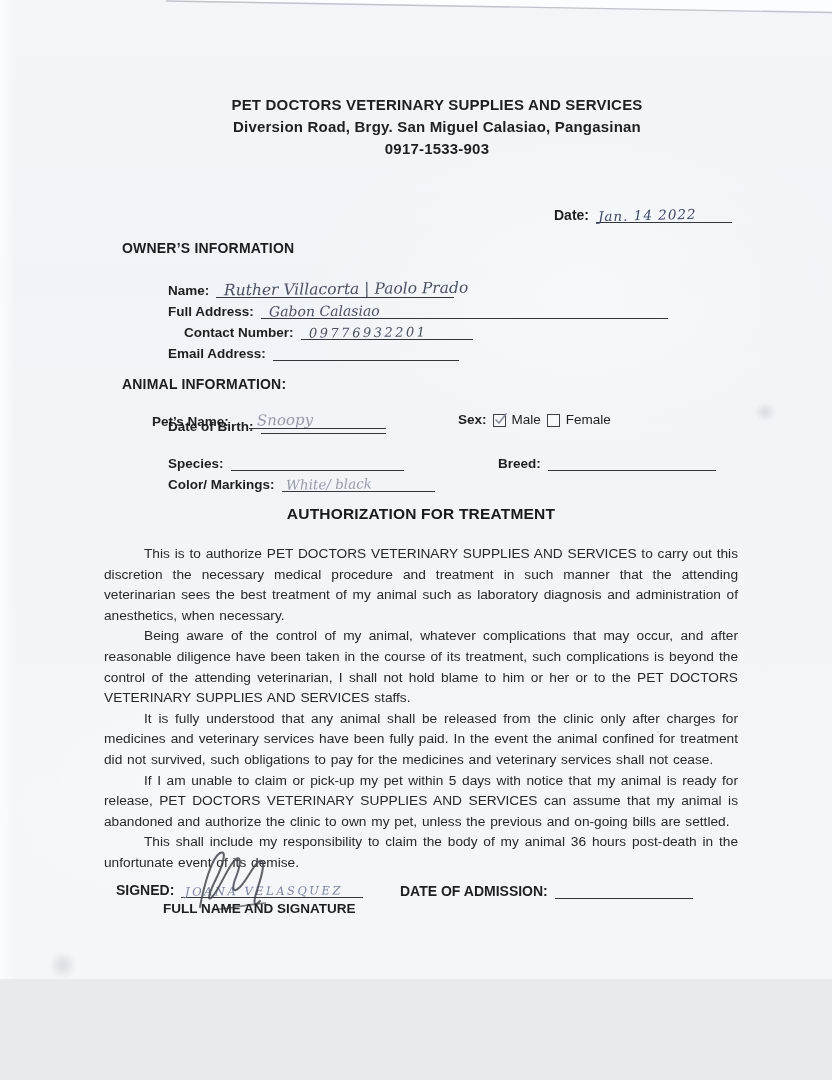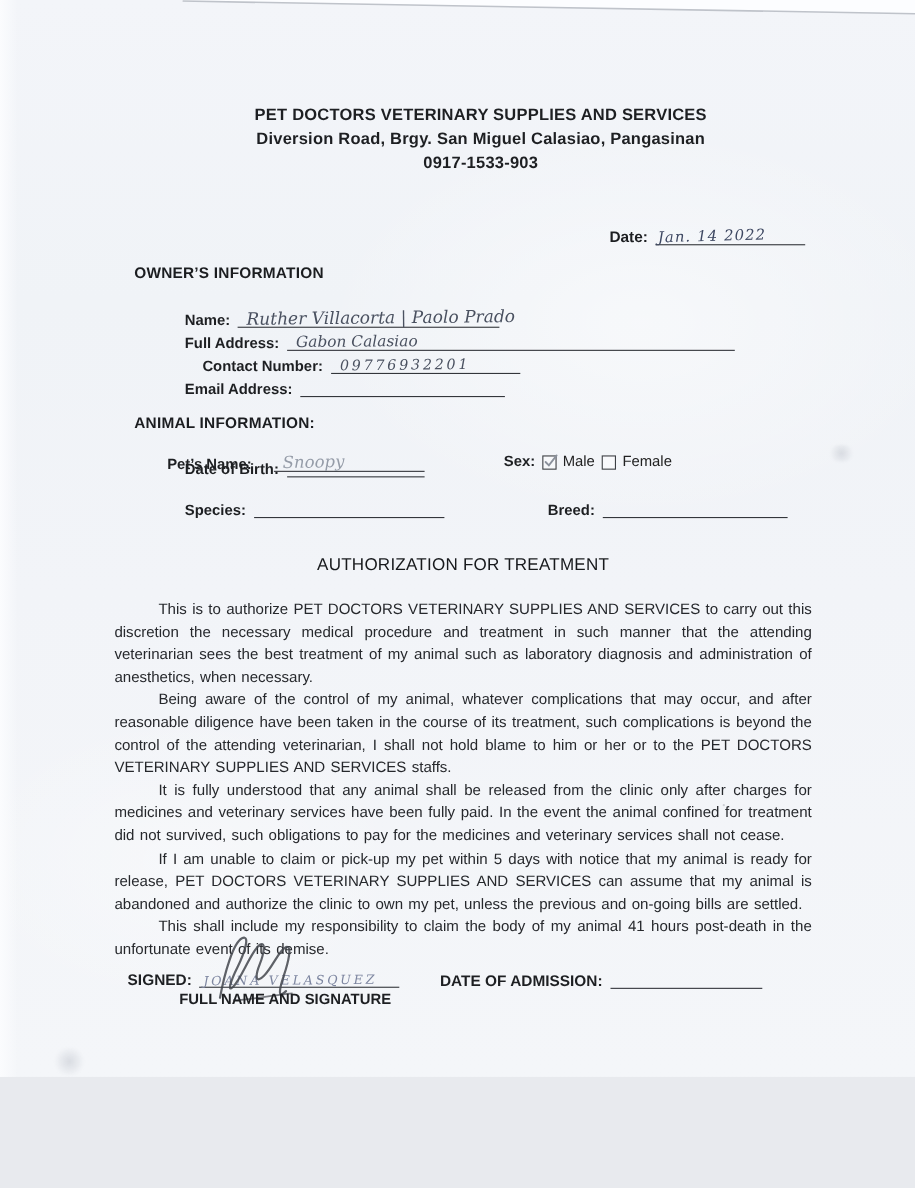"Color/ Markings:" div.abs { html: none -> <div> <span>Color/ Markings:</span> <span> <span>White/ black</span> </span> </div> }
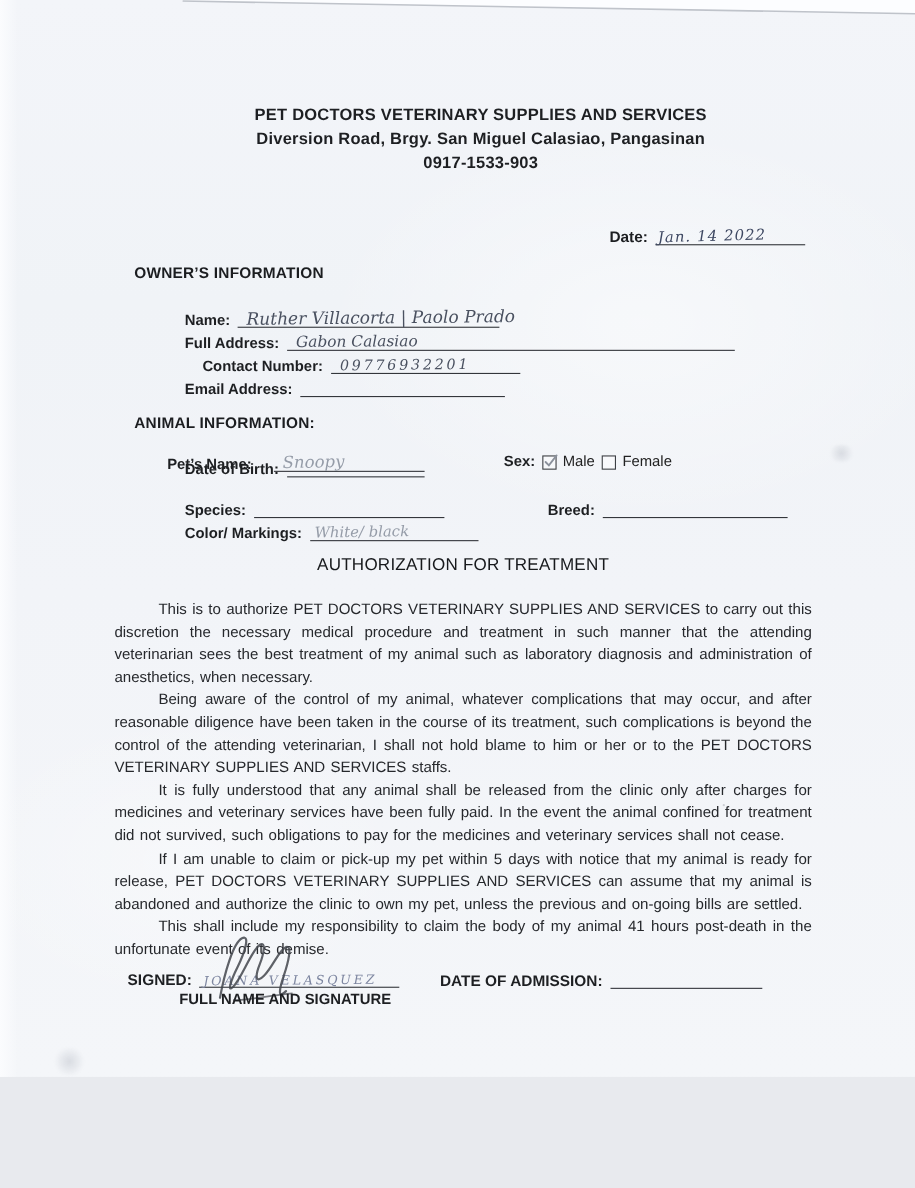"AUTHORIZATION FOR TREATMENT" .big-title { font-weight: normal -> bold }
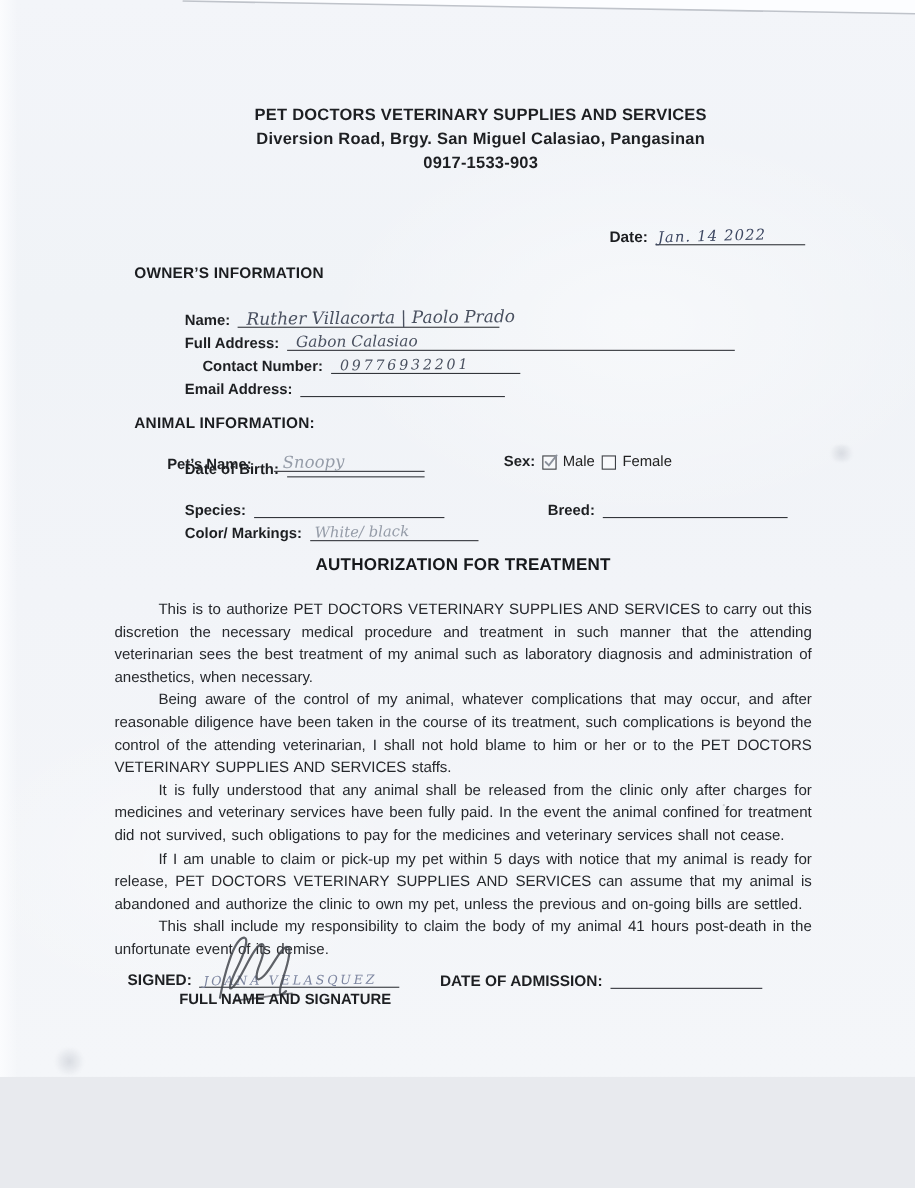"This shall include my responsibility" p { text: 41 -> 36 }
